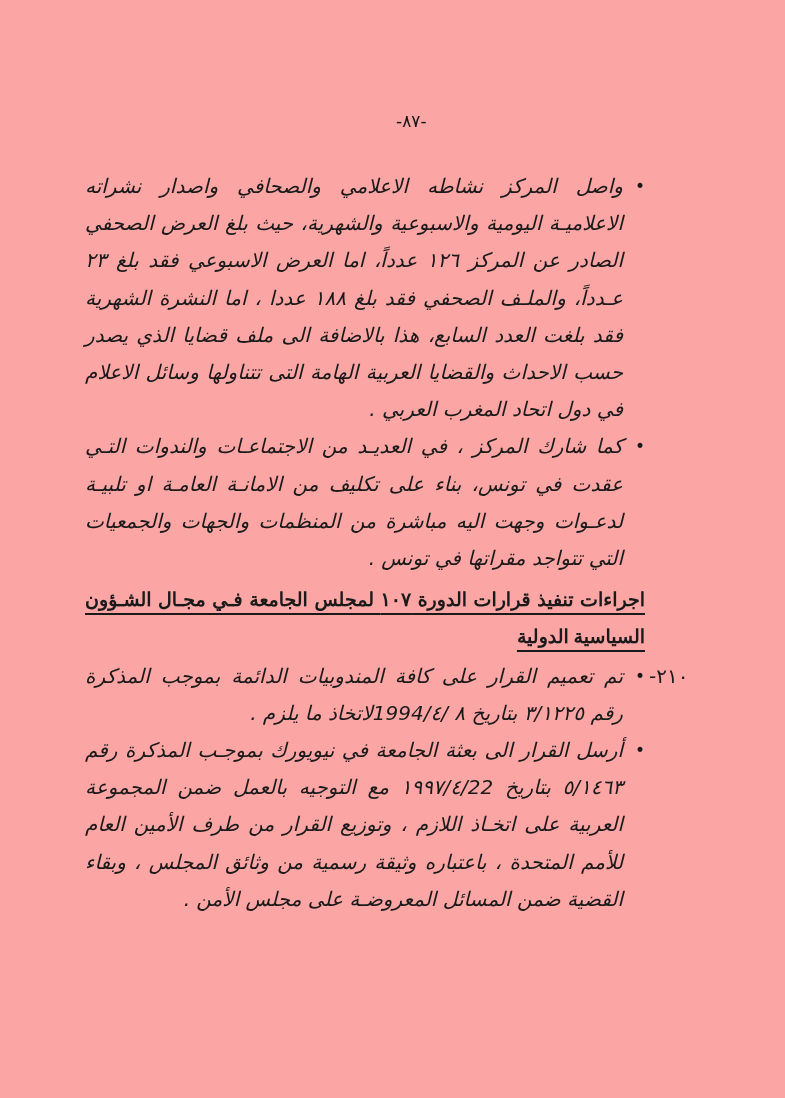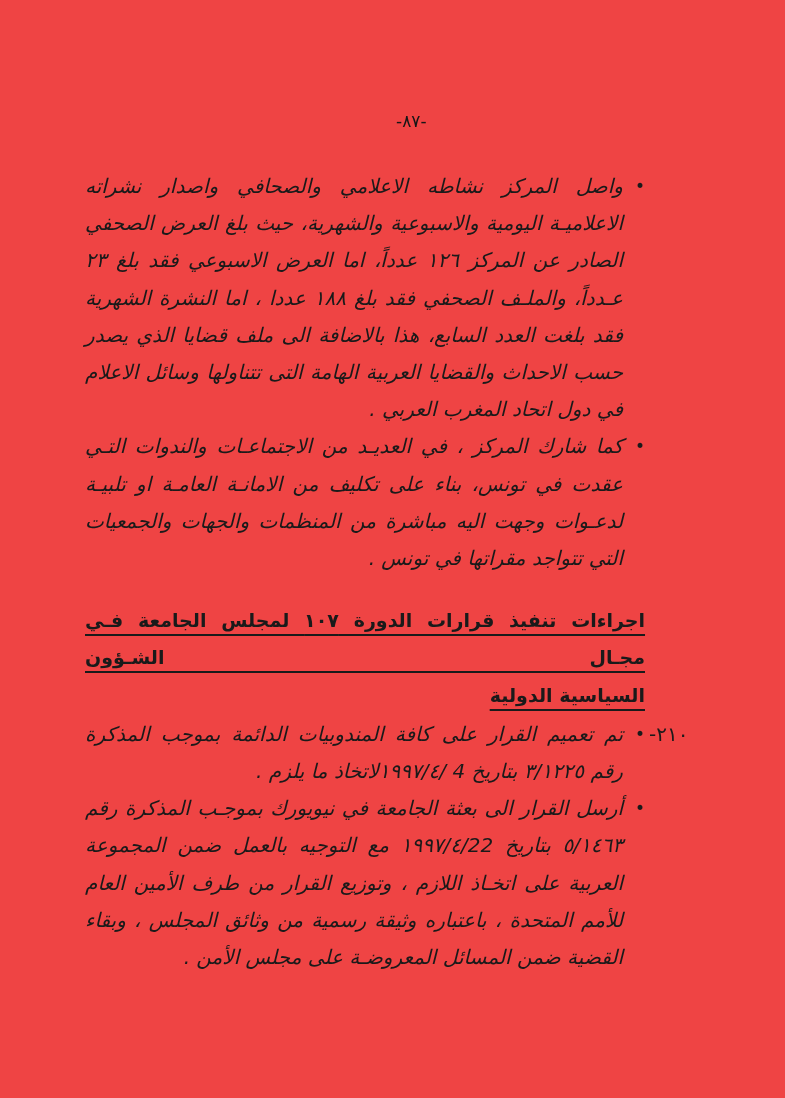"-٨٧-" .page { background: #ef4444 -> #fca5a5 }
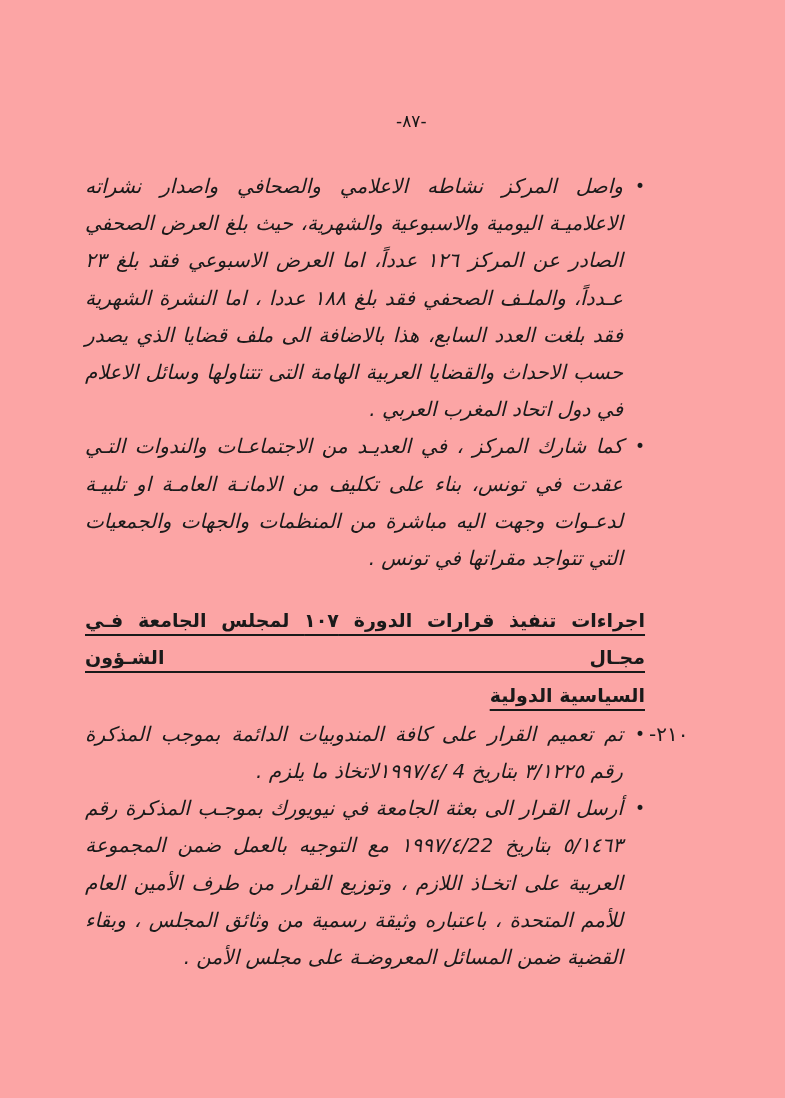"اجراءات تنفيذ قرارات الدورة ١٠٧" .section-heading { font-family: none -> Liberation Serif, serif; margin-top: 25px -> 4px }
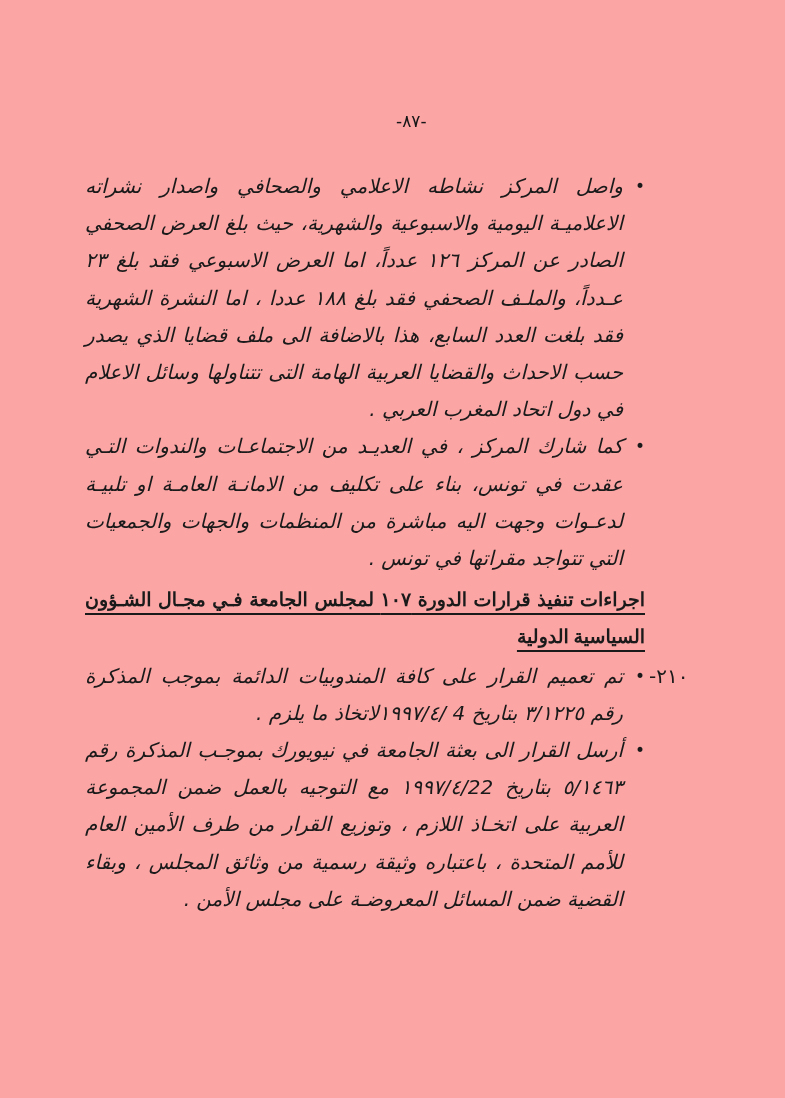"تم تعميم القرار على كافة" span.bullet-text { text: 4 /١٩٩٧/٤لاتخاذ -> ٨ /1994/٤لاتخاذ }
